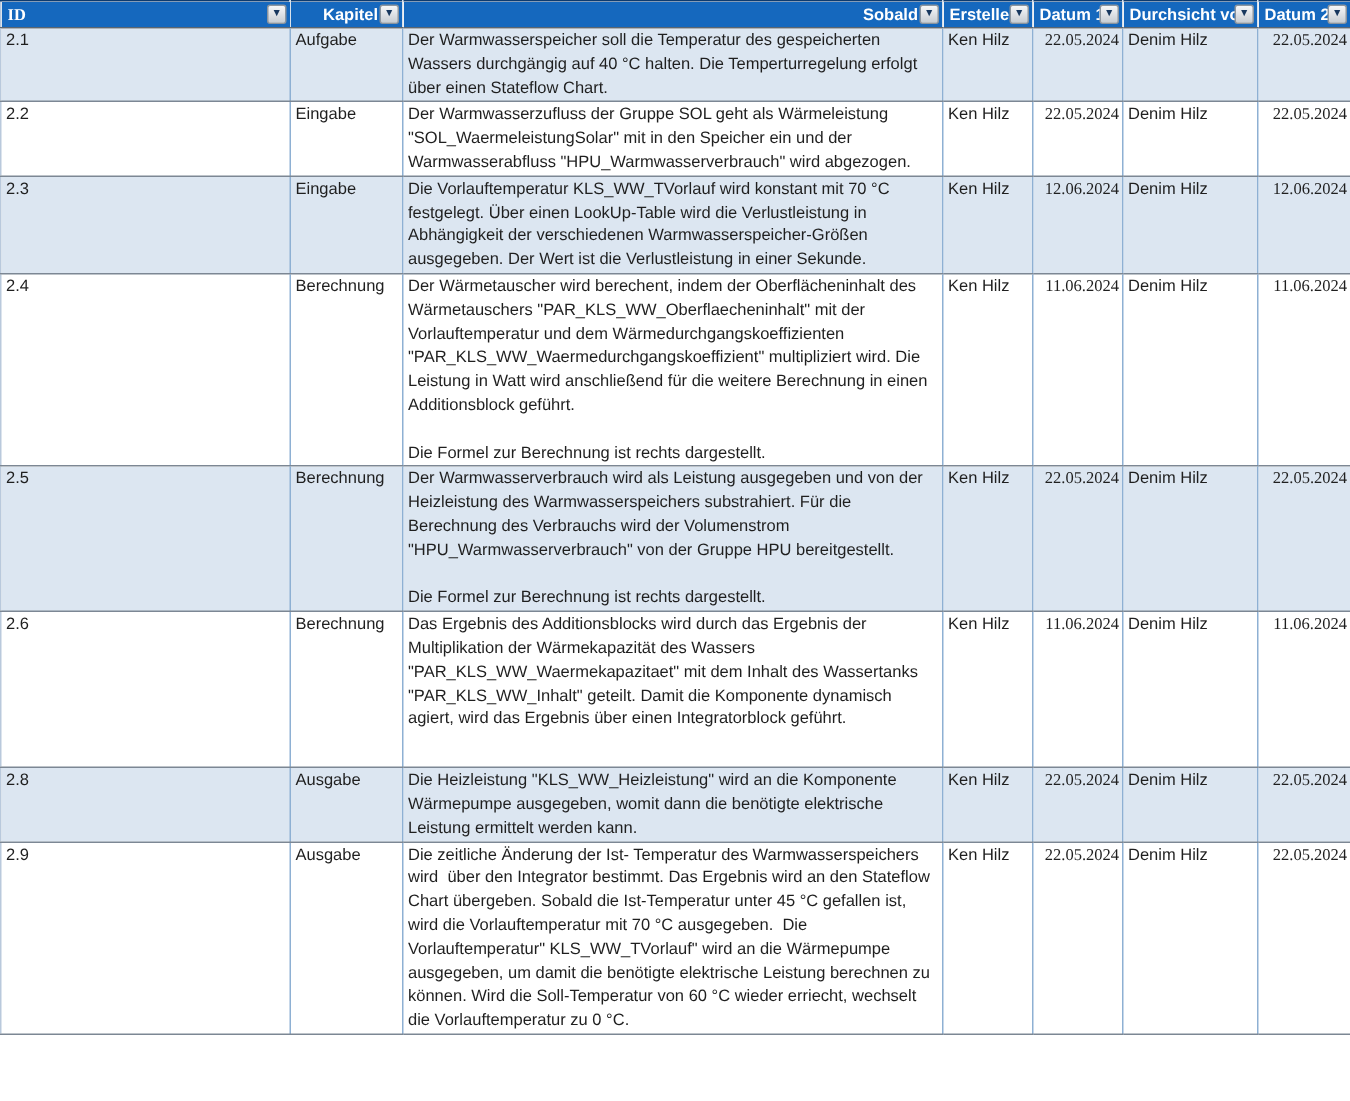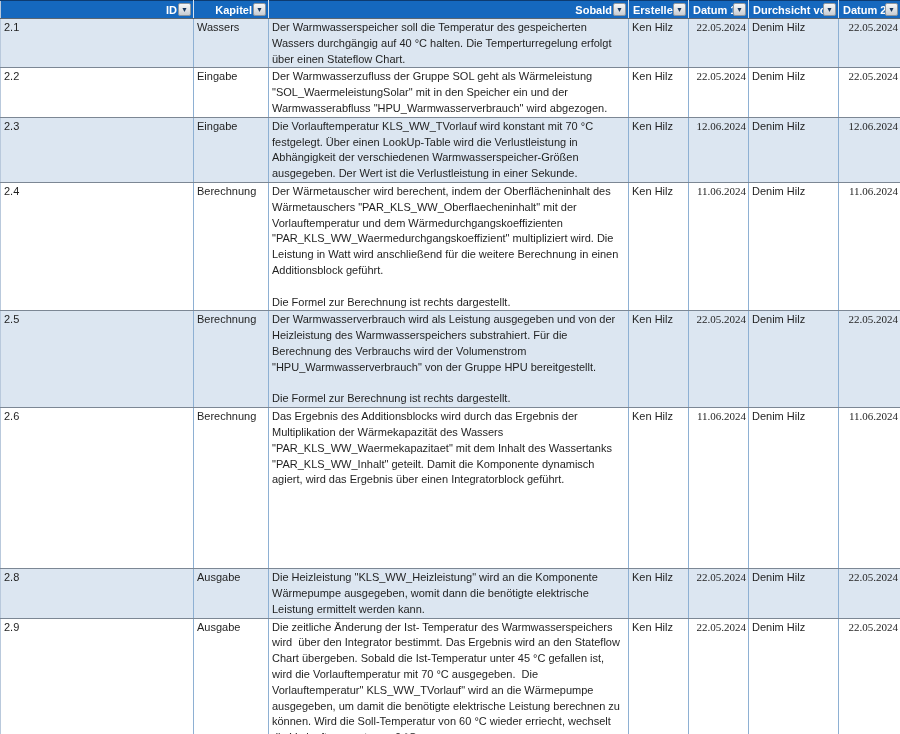"ID" thead th.center { font-family: none -> Liberation Serif, serif; text-align: right -> left }
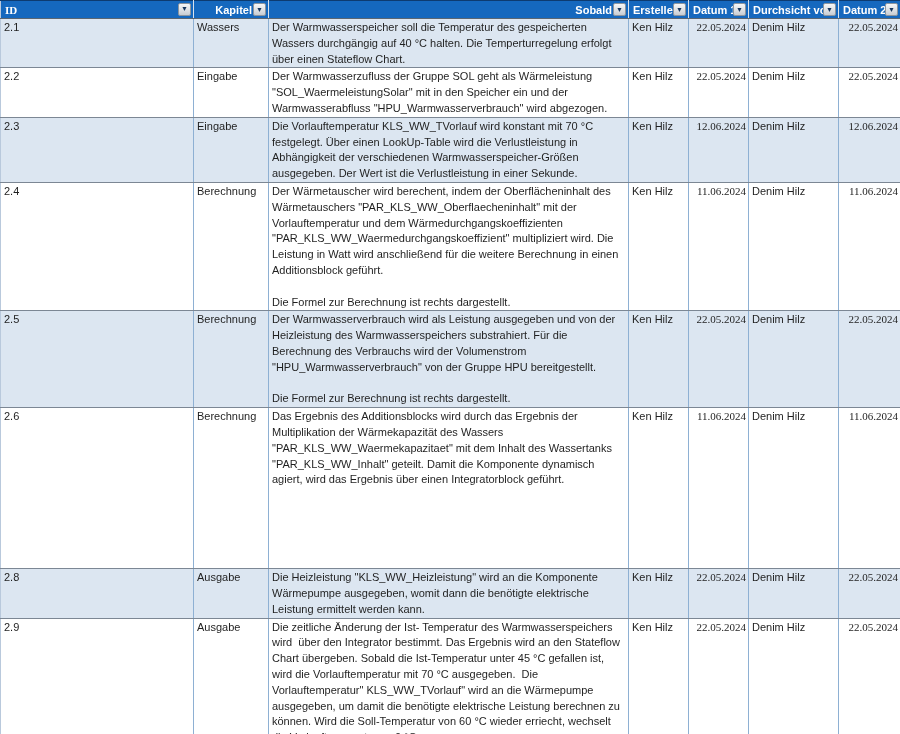"Wassers" td { text: Wassers -> Aufgabe }
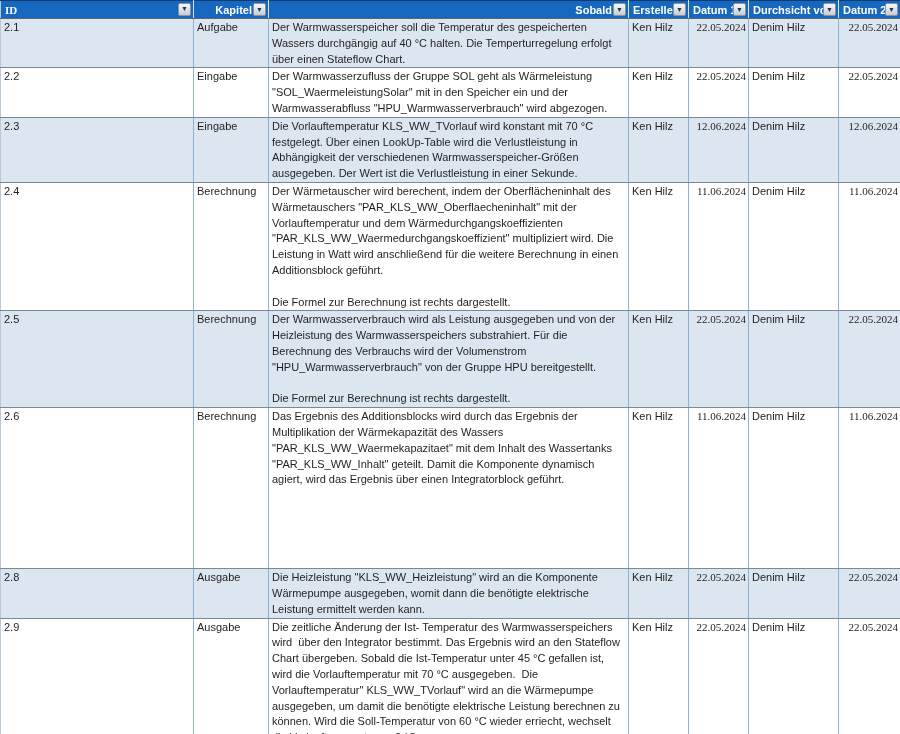"2.6" tr { height: 161px -> 104px }
